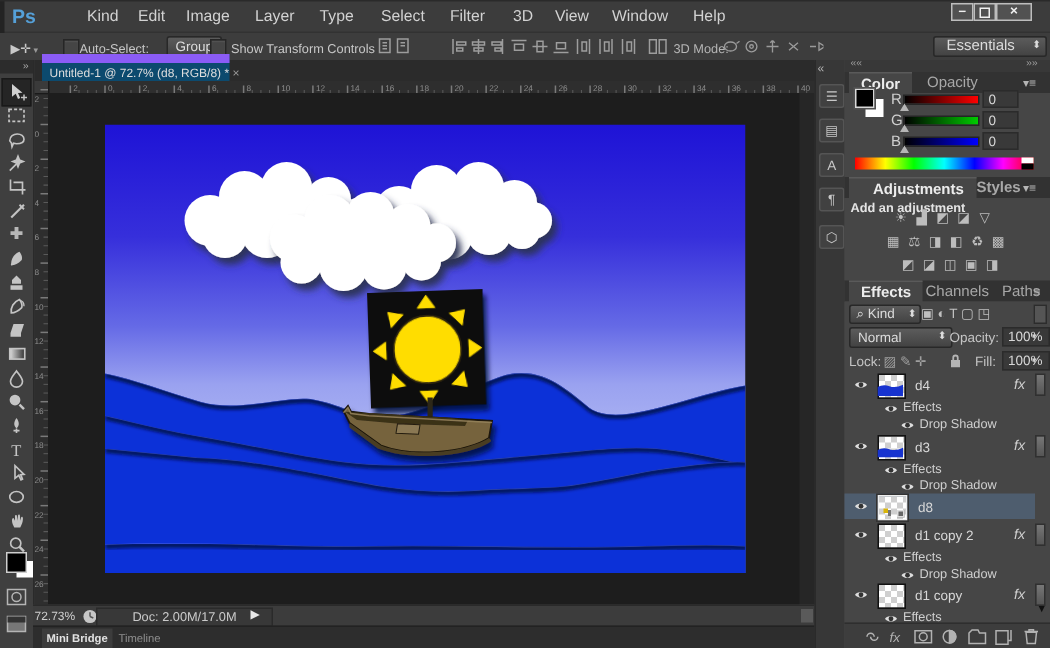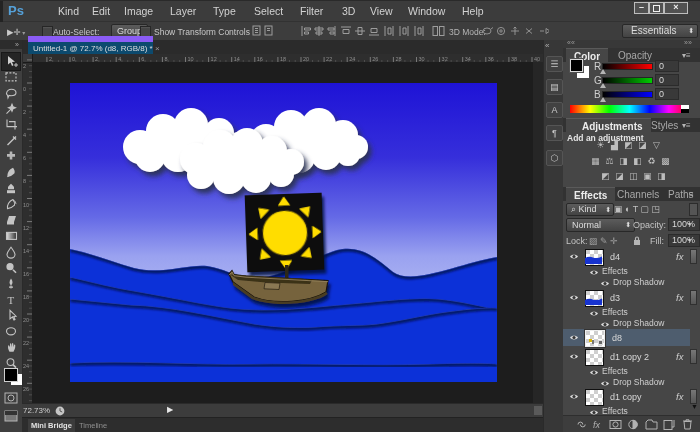"Styles" span.abs { font-weight: none -> bold }
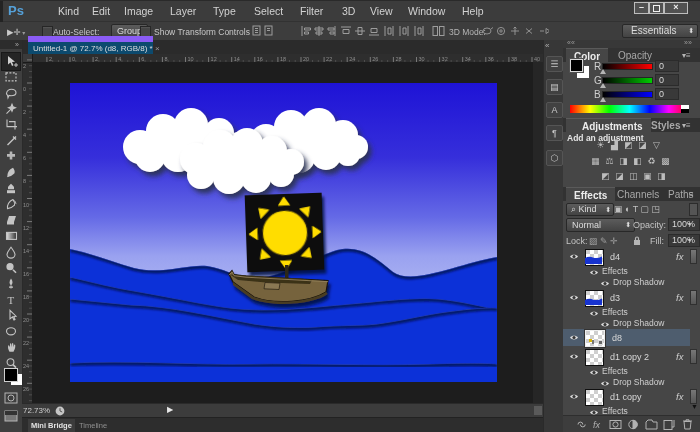"Doc: 2.00M/17.0M" div.abs { html: none -> <div>Doc: 2.00M/17.0M</div> }
